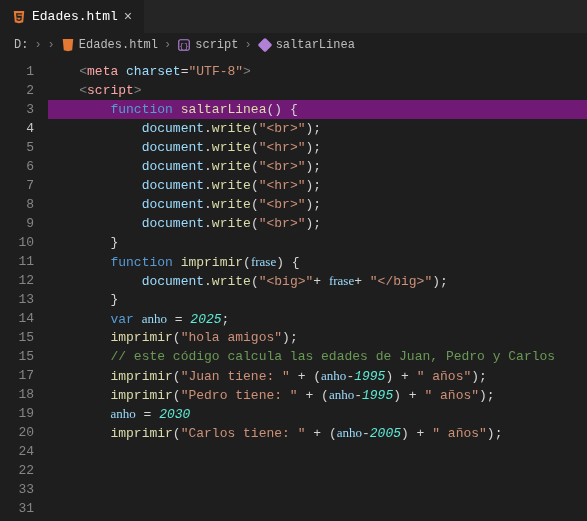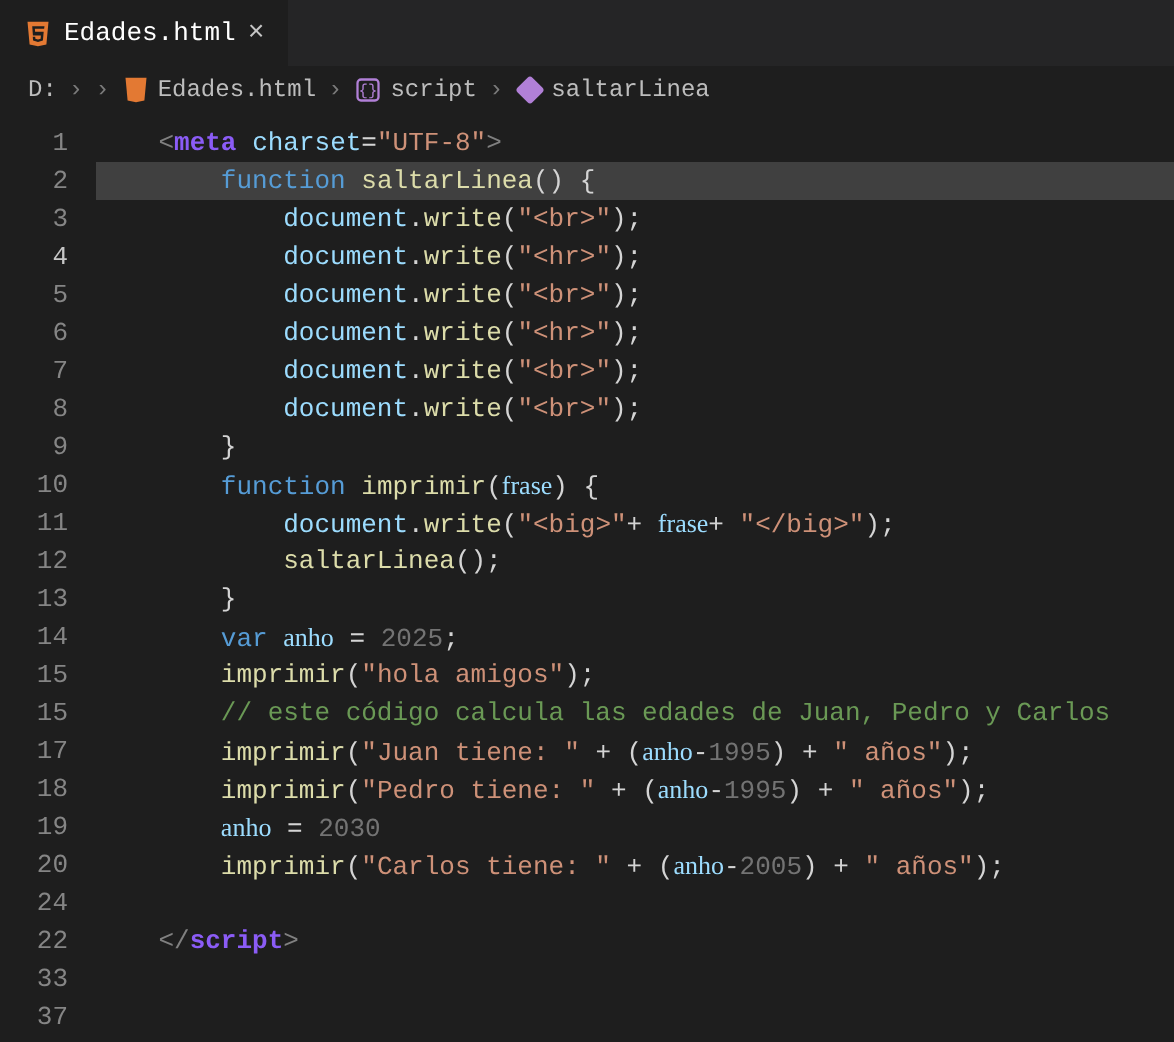"meta" .tk-tag { color: #8b5cf6 -> #fca5a5; font-weight: bold -> none }
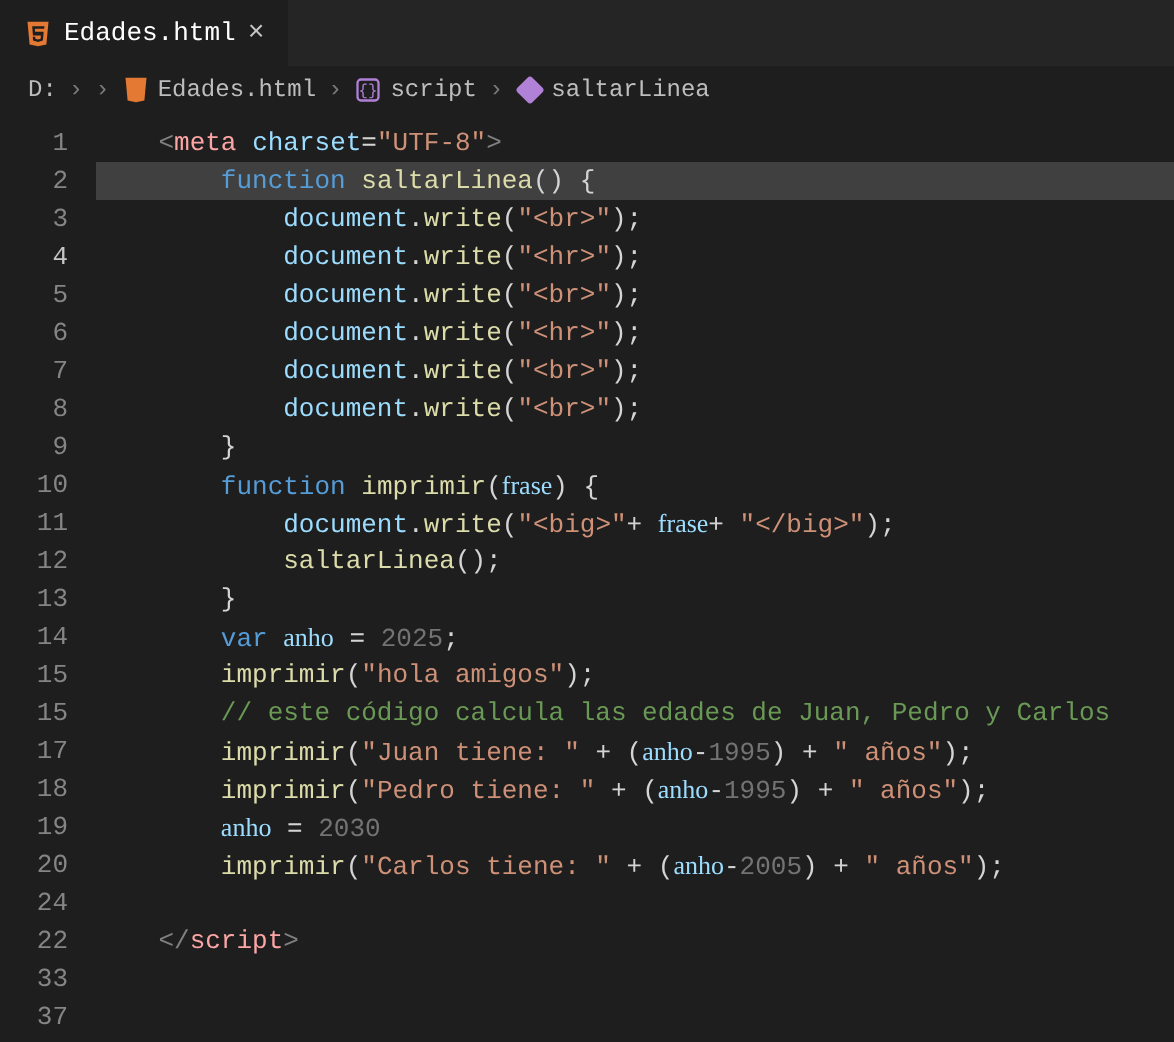"<script>" div.line { html: none -> <div> <span>&lt;</span><span>script</span><span>&gt;</span></div> }
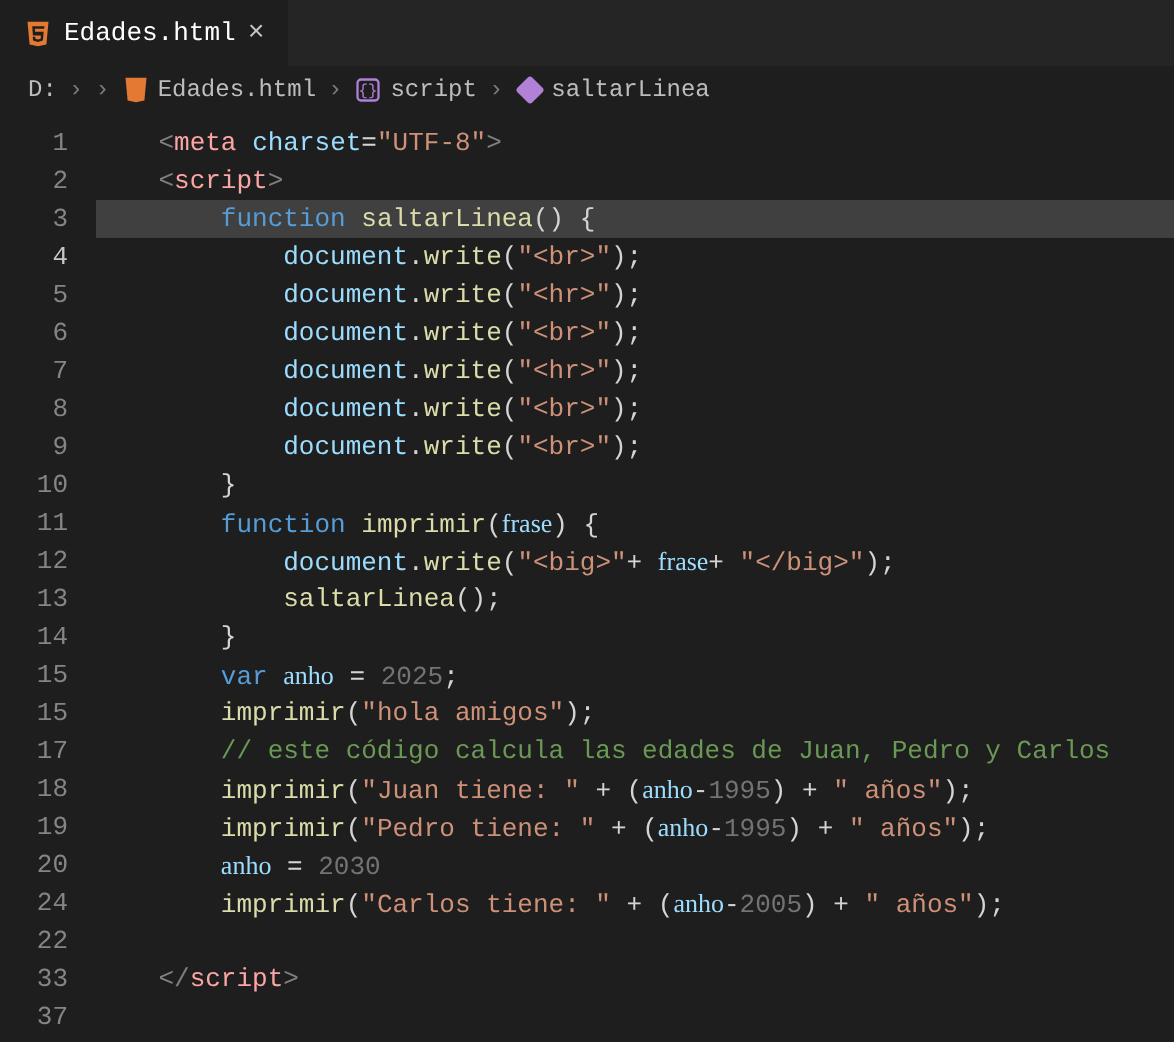"function saltarLinea() {" .line.hl { background: #404040 -> #701a75 }
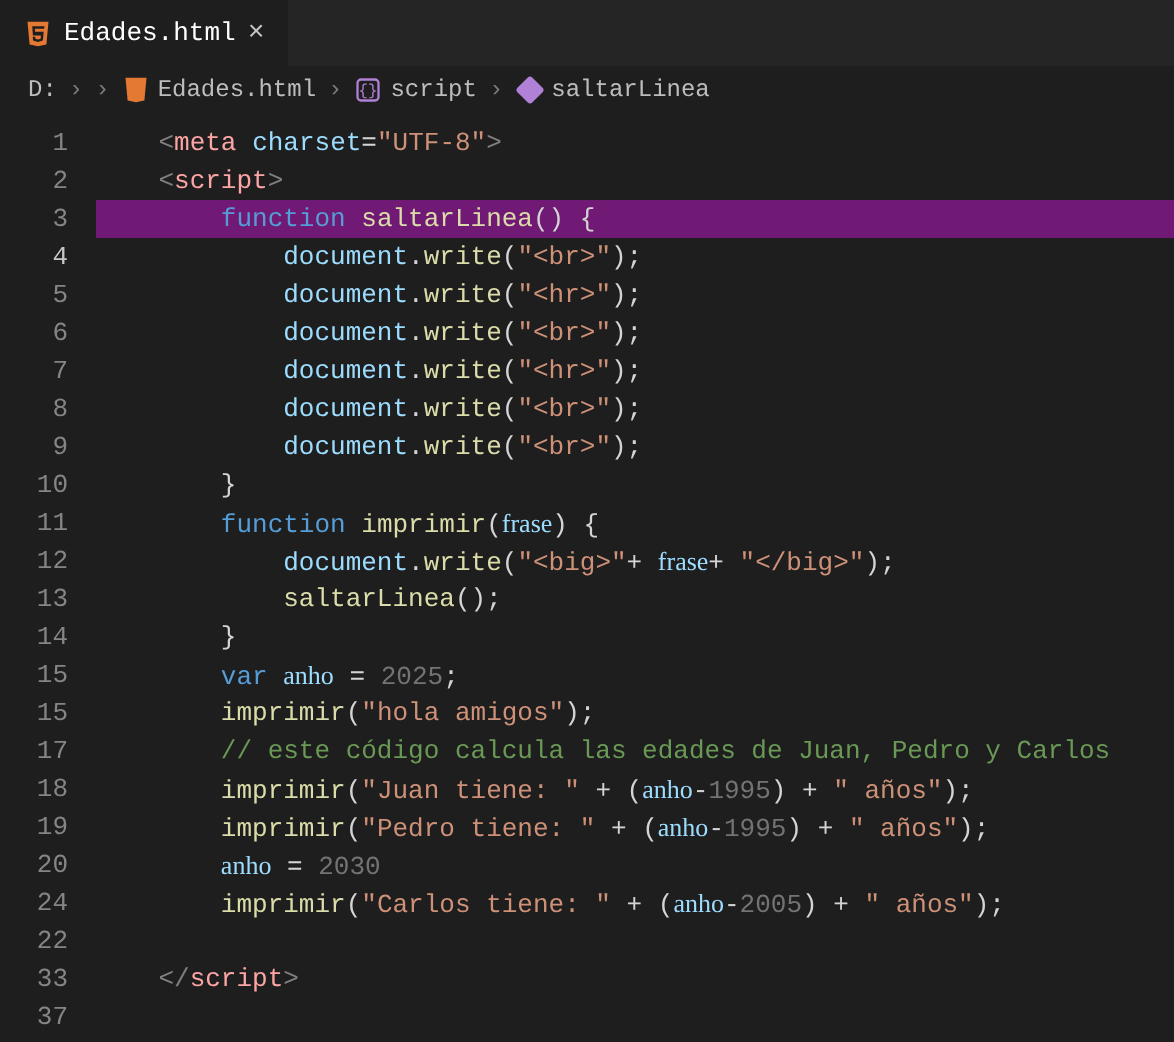"saltarLinea();" div.line { html: <div> <span>saltarLinea</span><span>();</span></div> -> none }
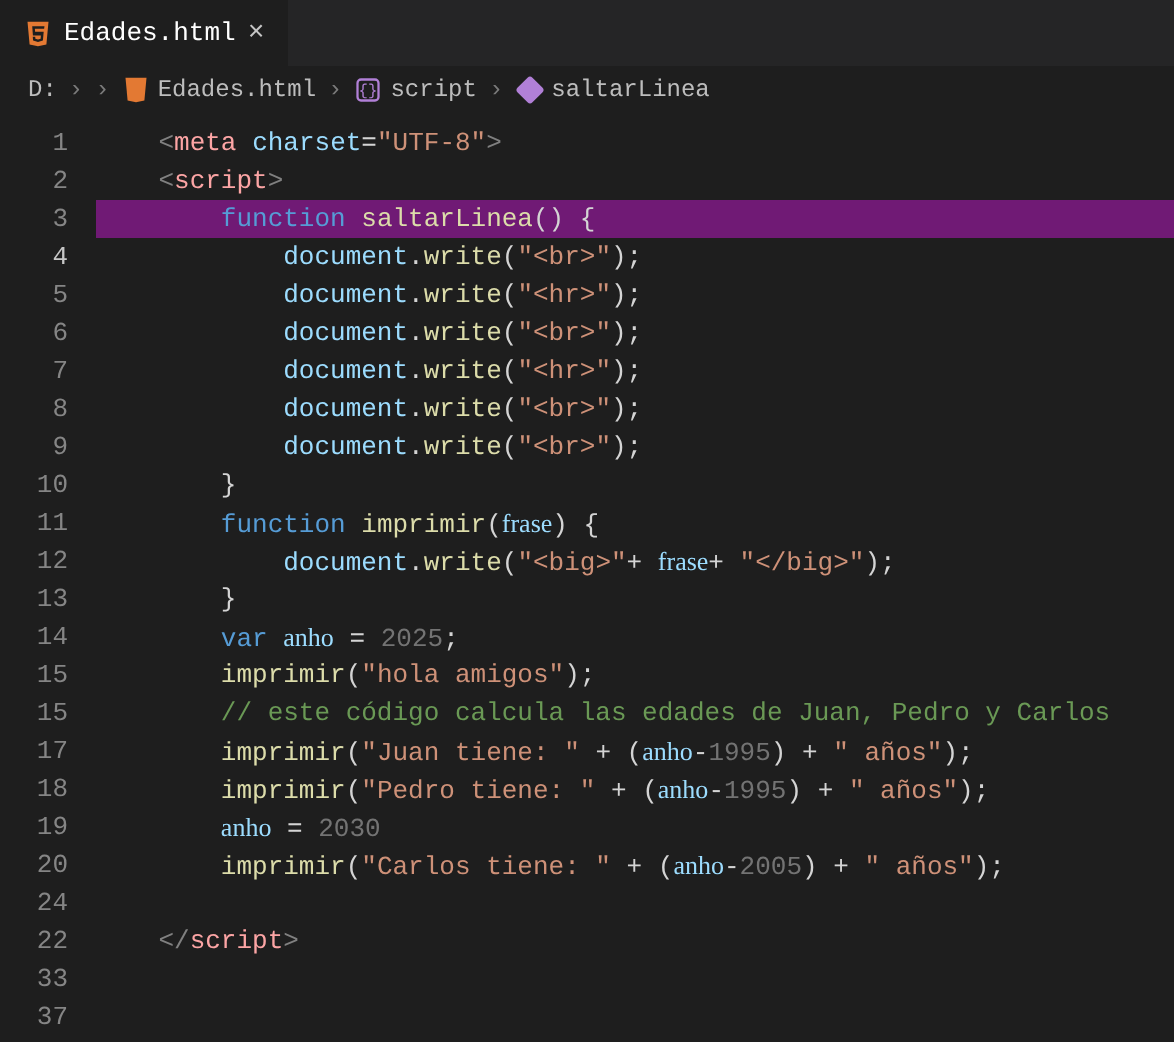"2025" .tk-num { color: #737373 -> #5eead4; font-style: none -> italic }
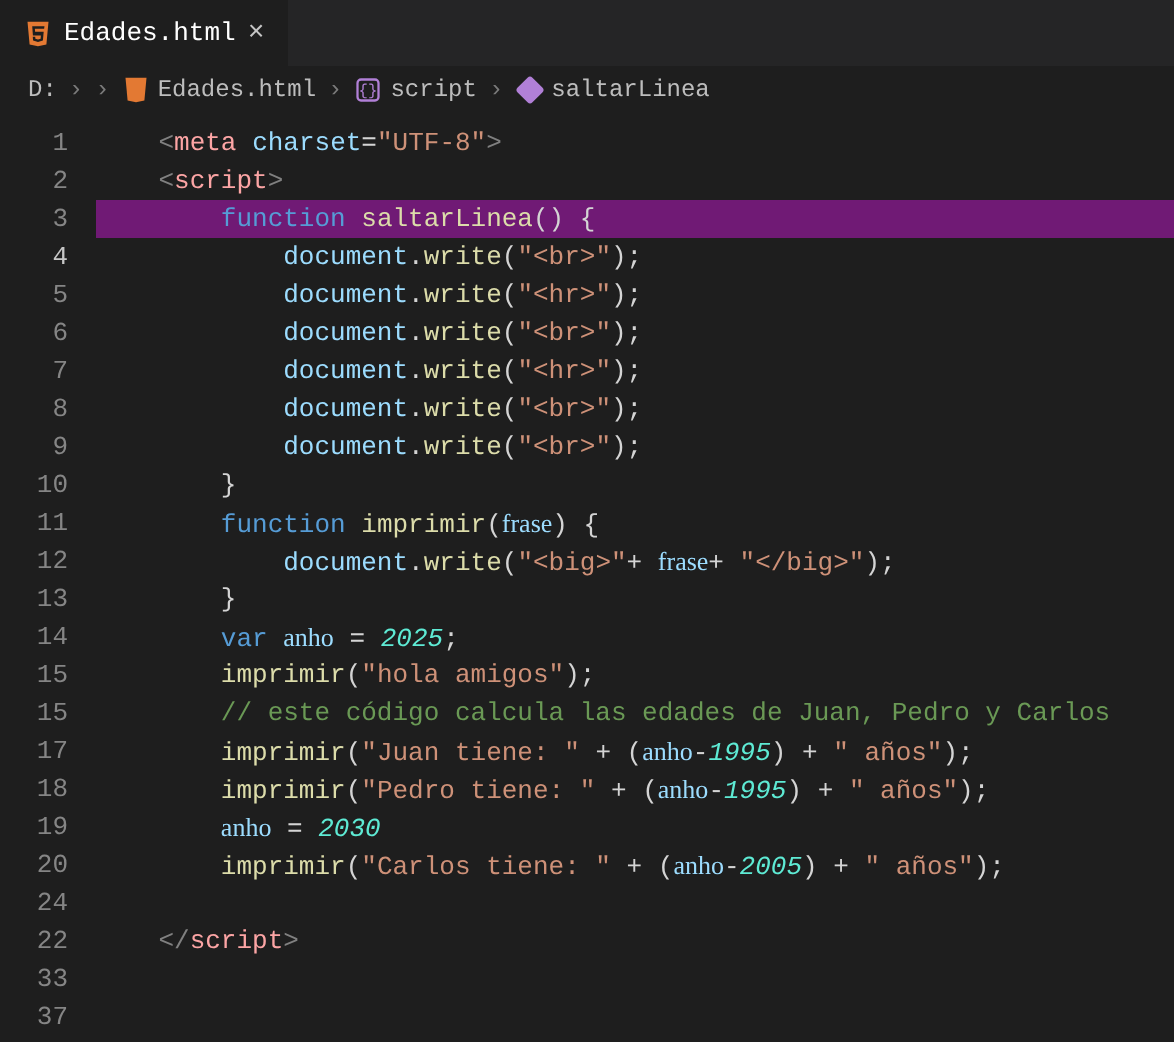"</script>" div.line { html: <div> <span>&lt;/</span><span>script</span><span>&gt;</span></div> -> none }
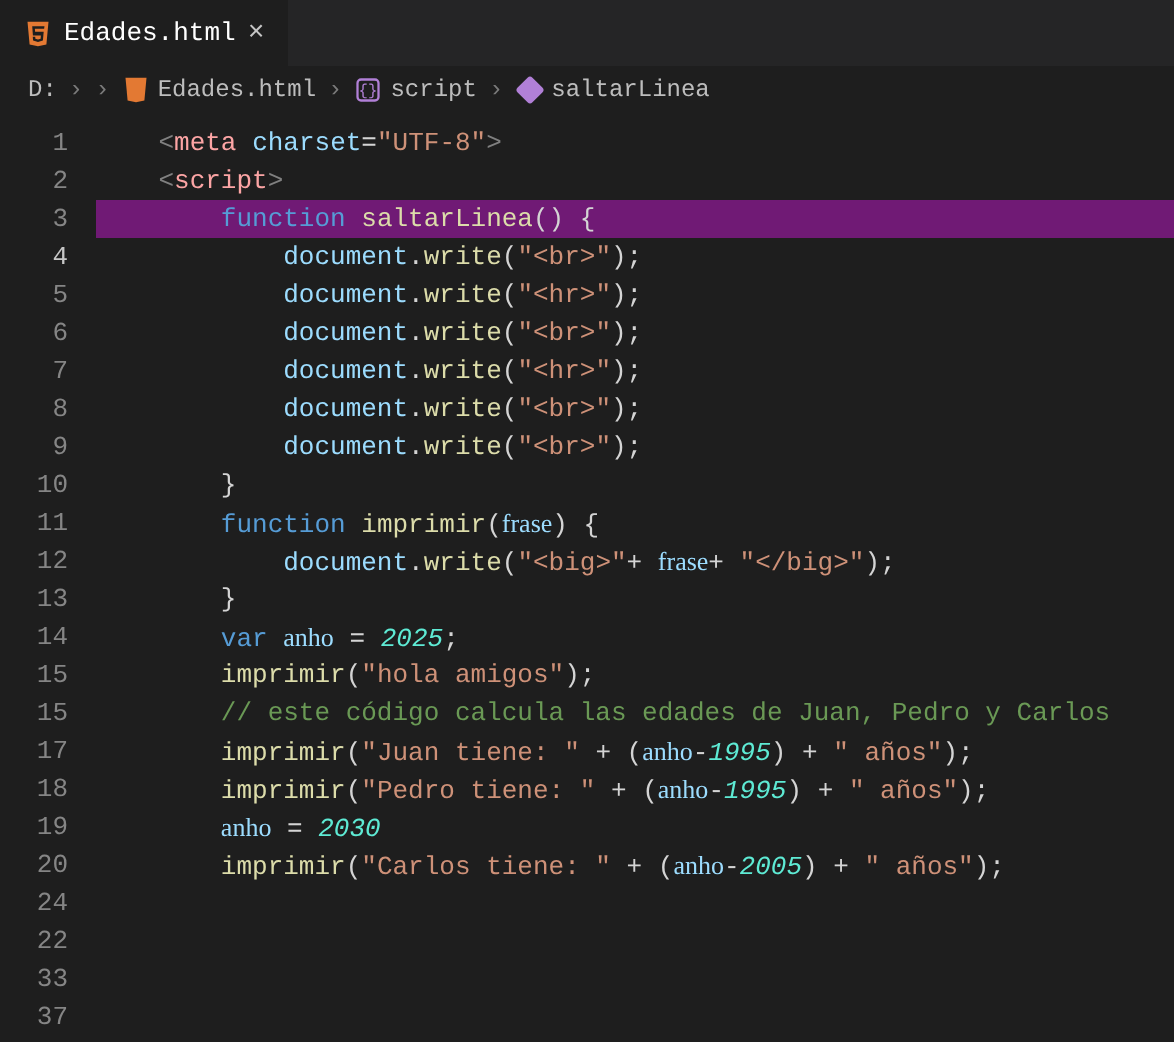"37" div.ln { text: 37 -> 31 }
